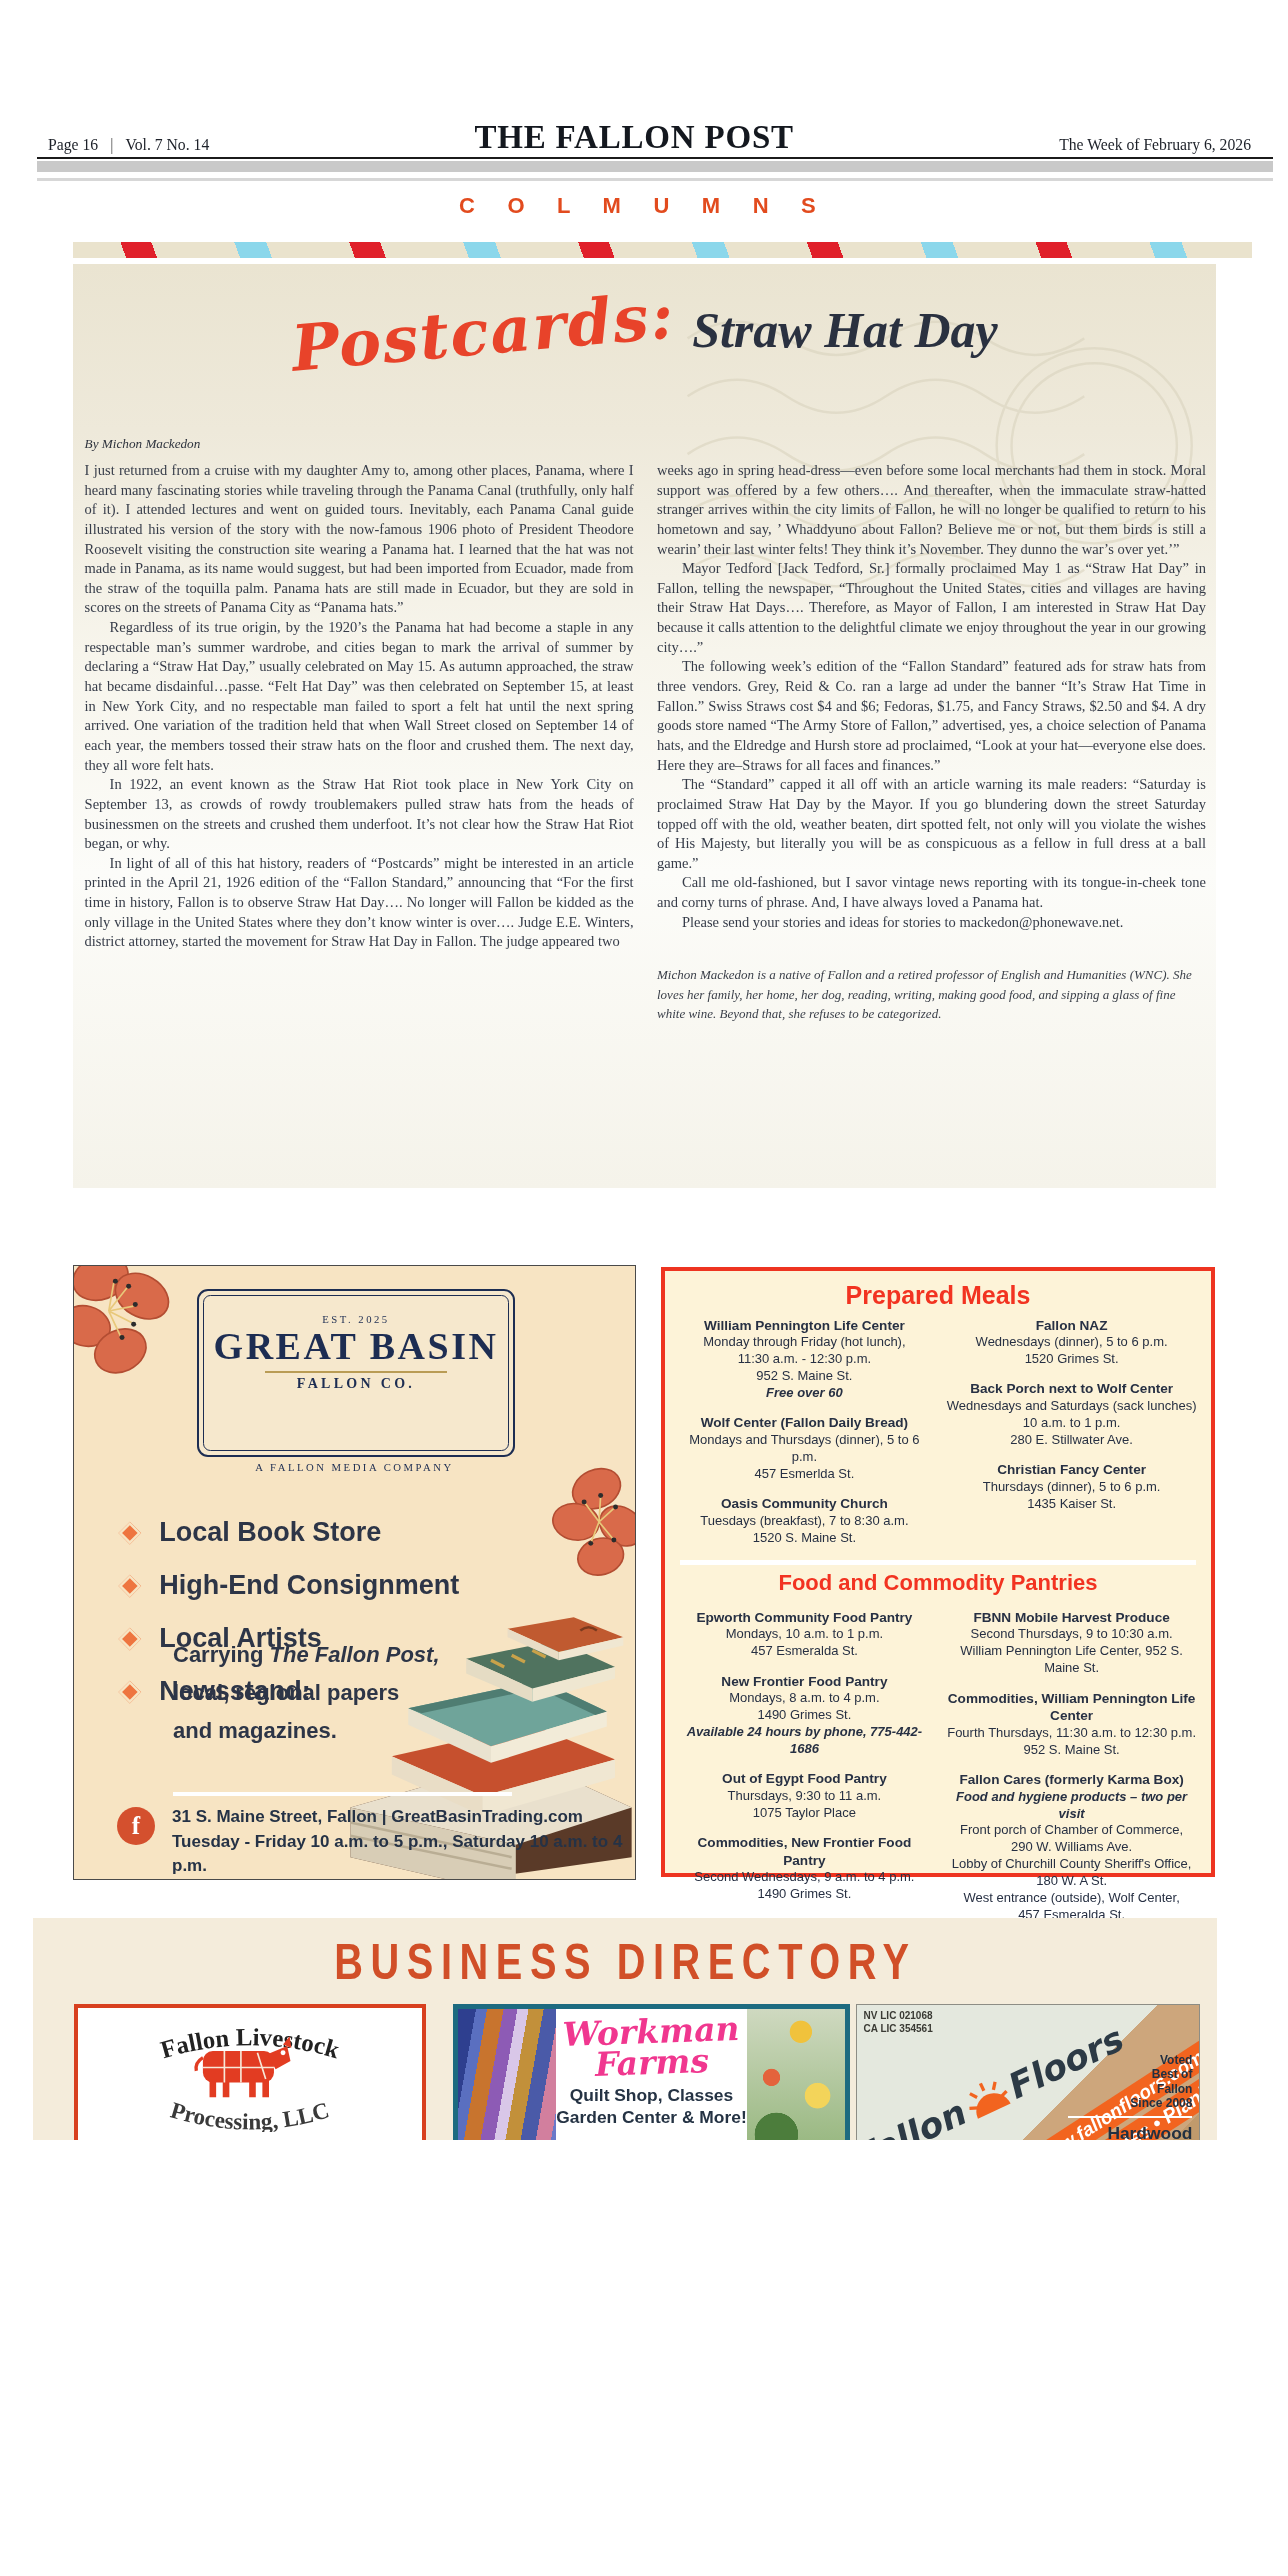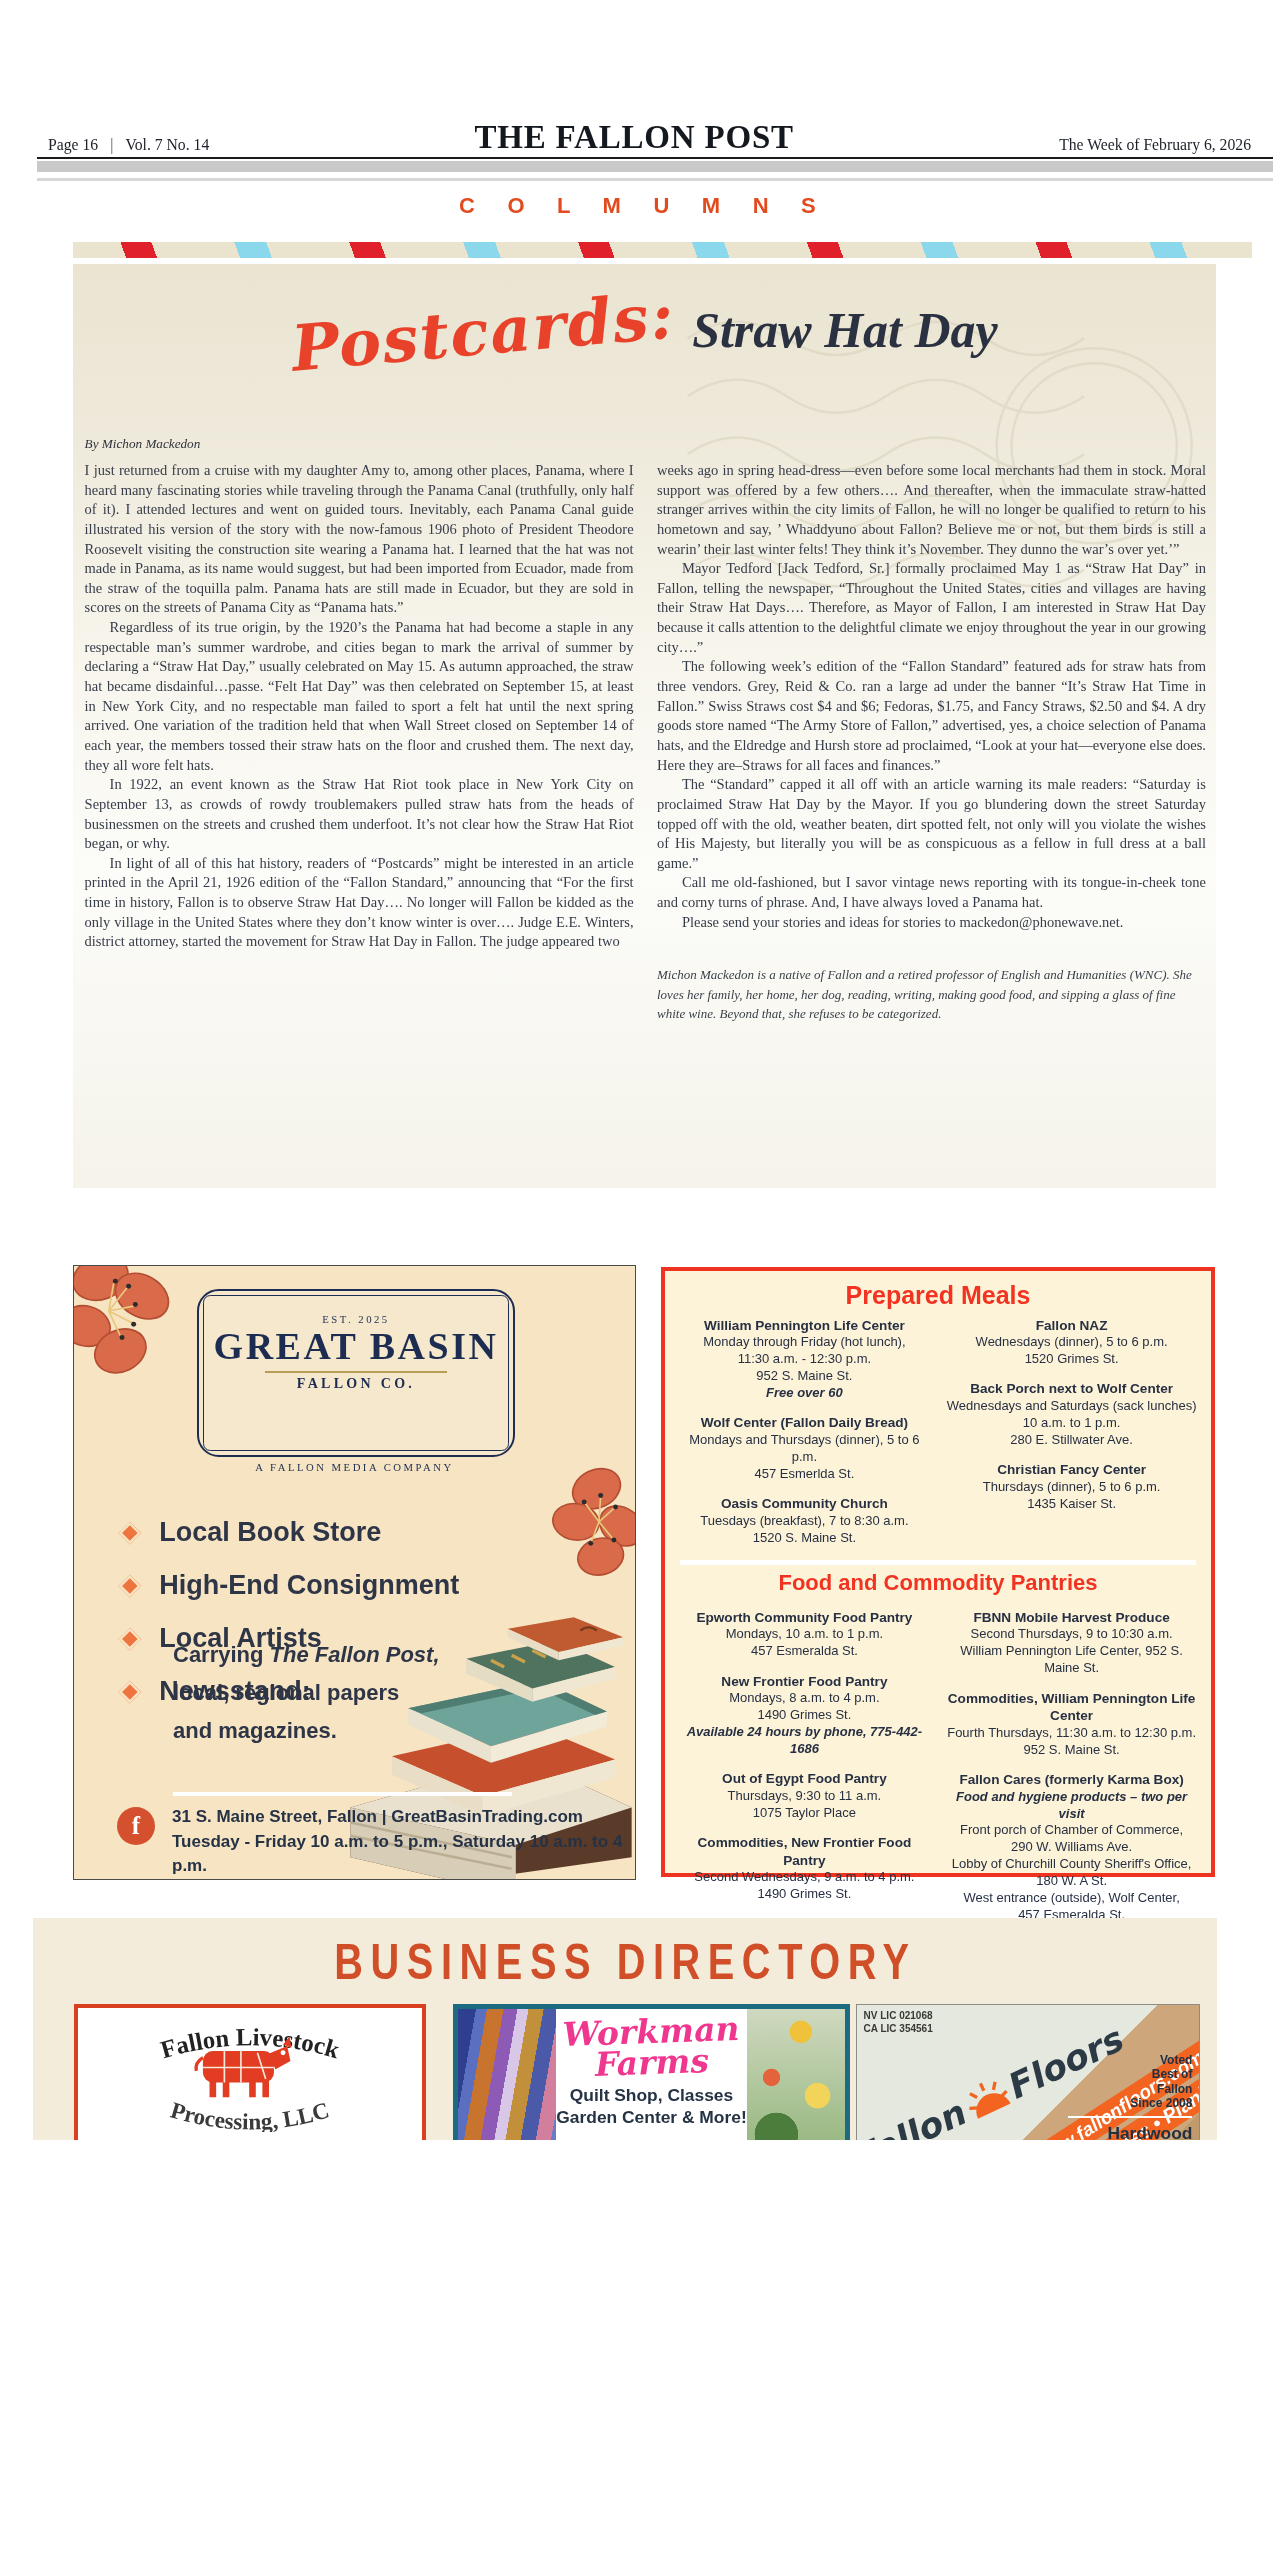"EST. 2025" .gb-badge { border-radius: 22px -> 11px }
